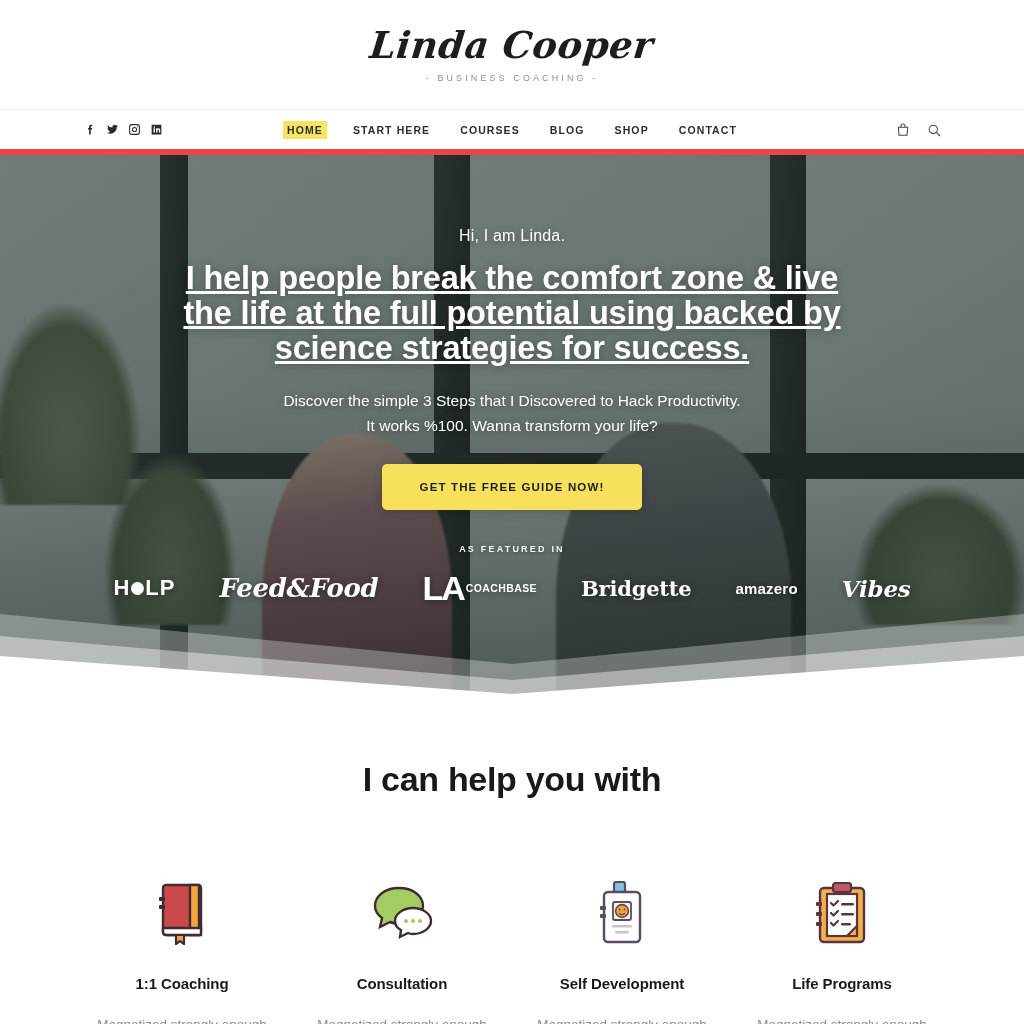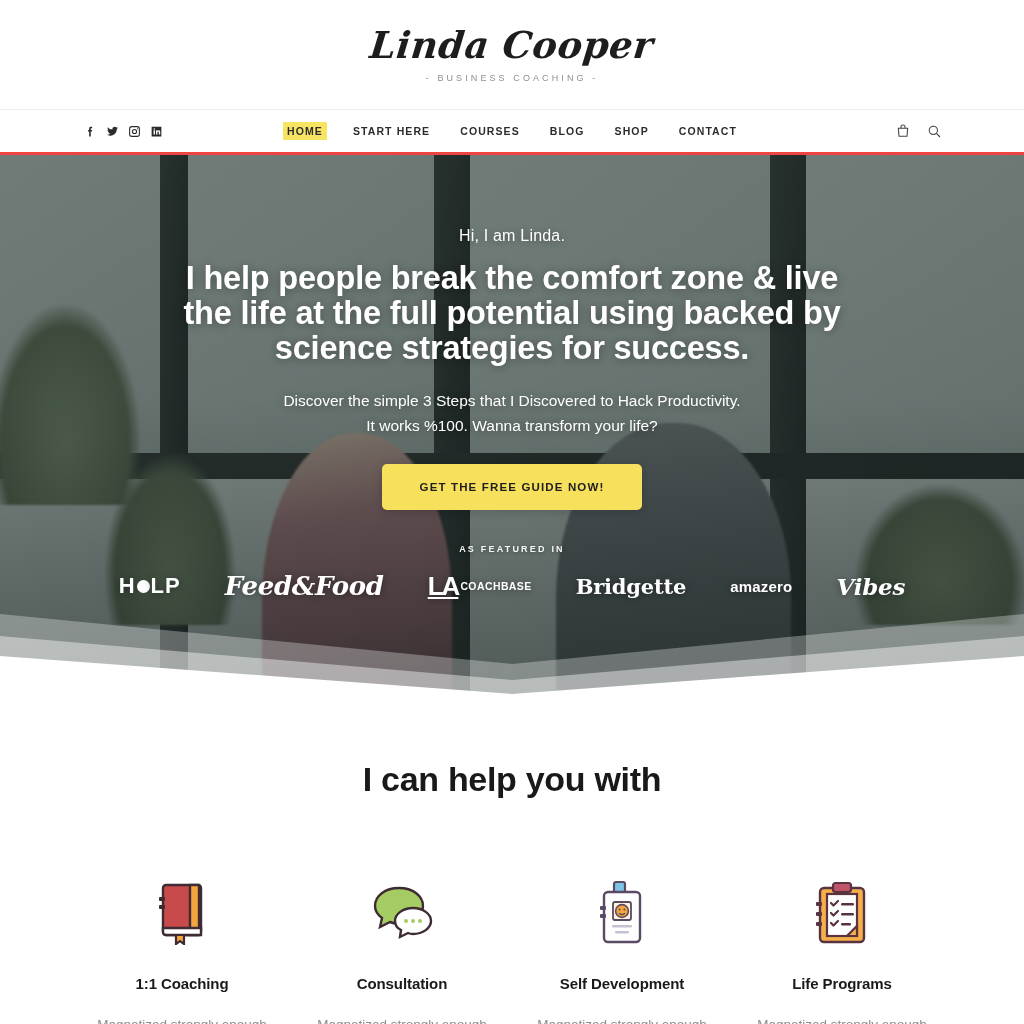"HOME" .nav-bar { border-bottom: 3px solid #ef4444 -> 6px solid #ef4444 }
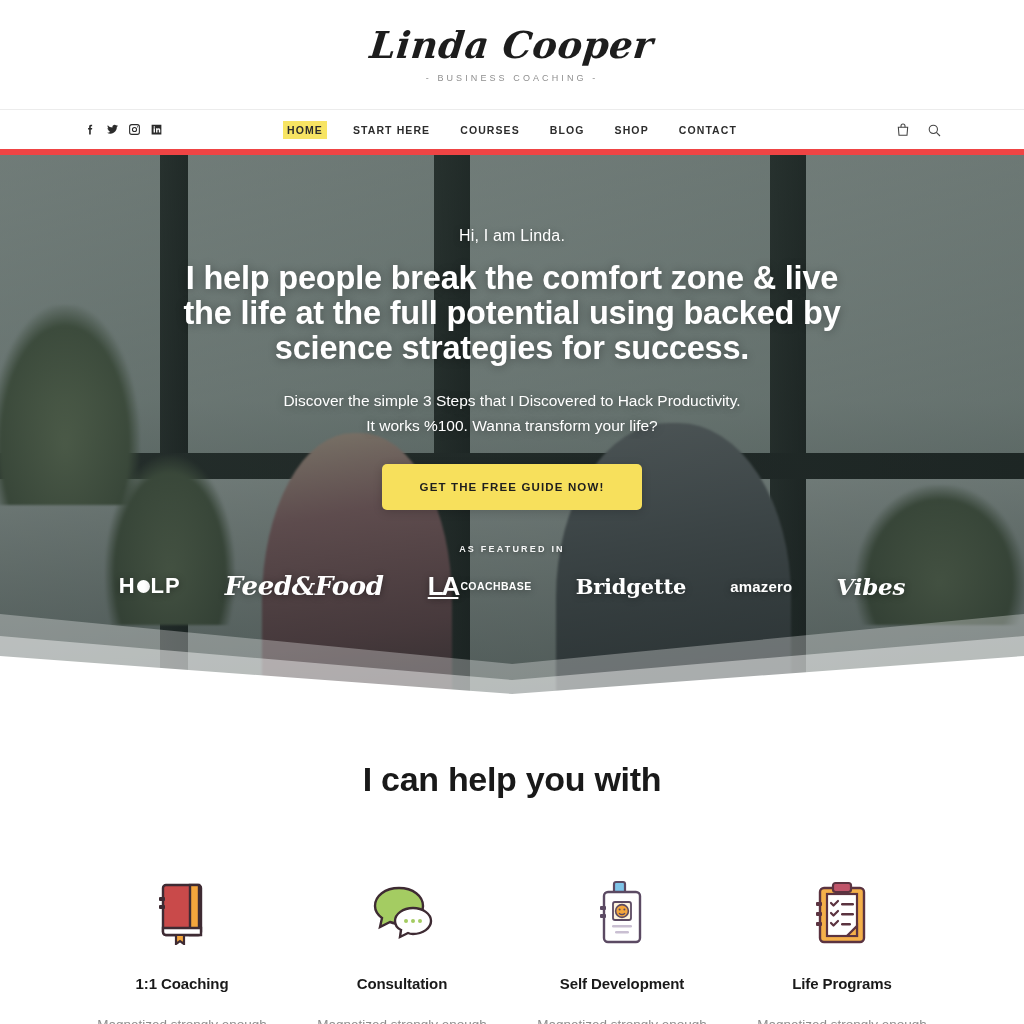"I help people break the" .hero-title { text-decoration: none -> underline }
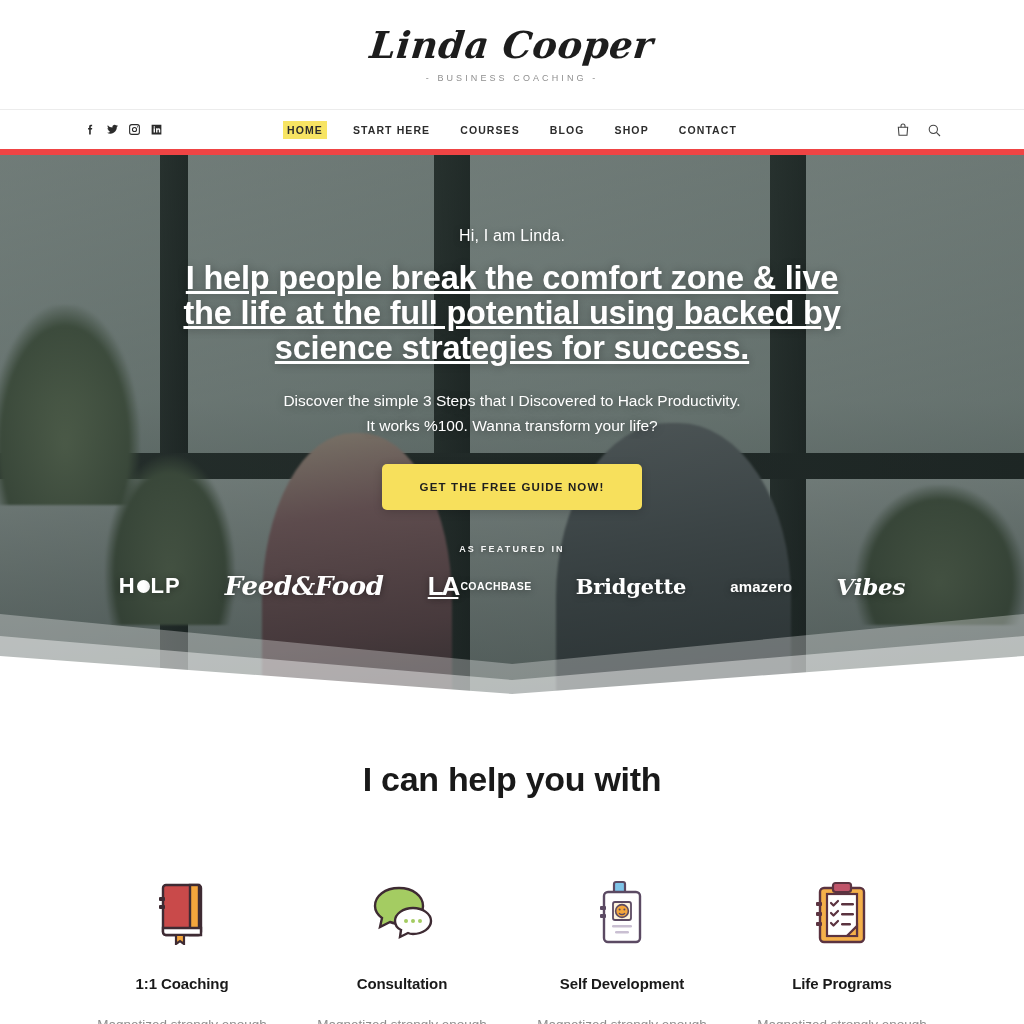"LA" .lg-la .big { font-size: 26px -> 34px; text-decoration: underline -> none }
